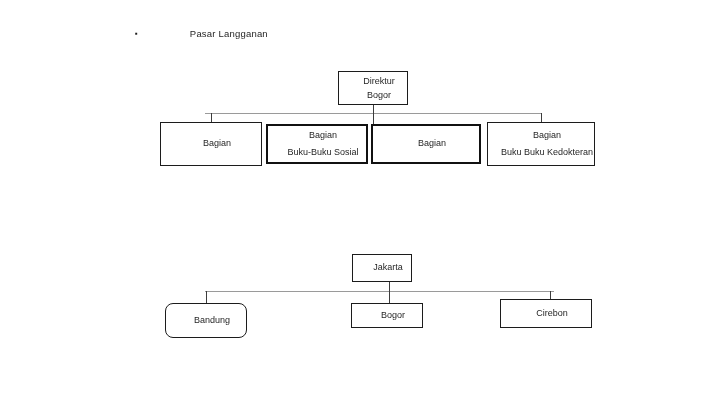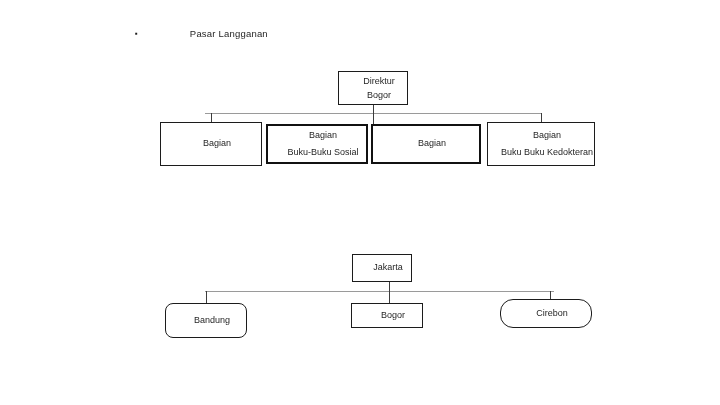"Cirebon" div.obox { border-radius: 13px -> none }
